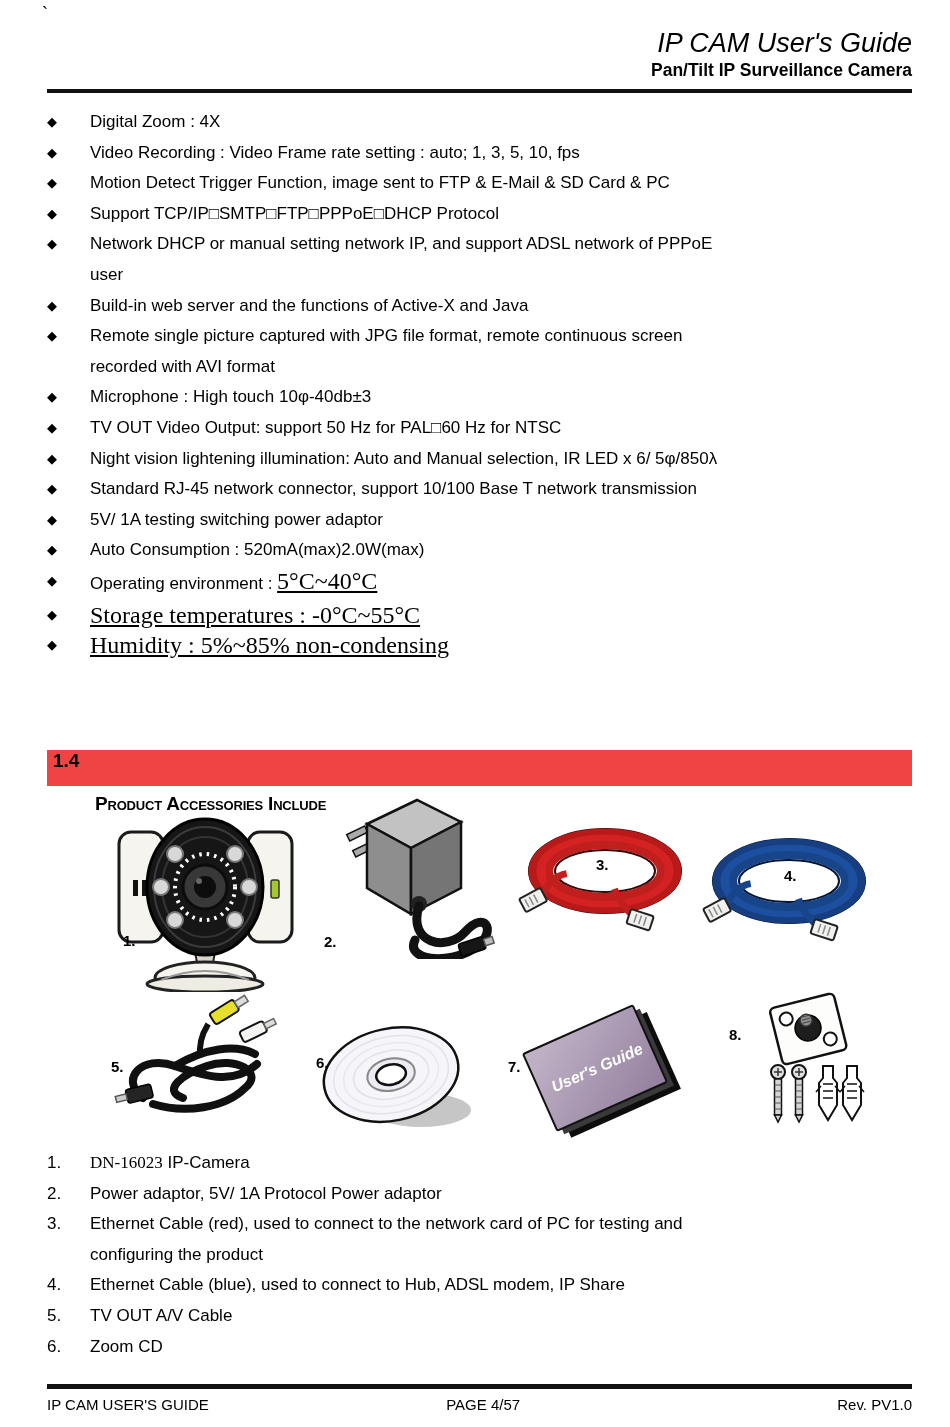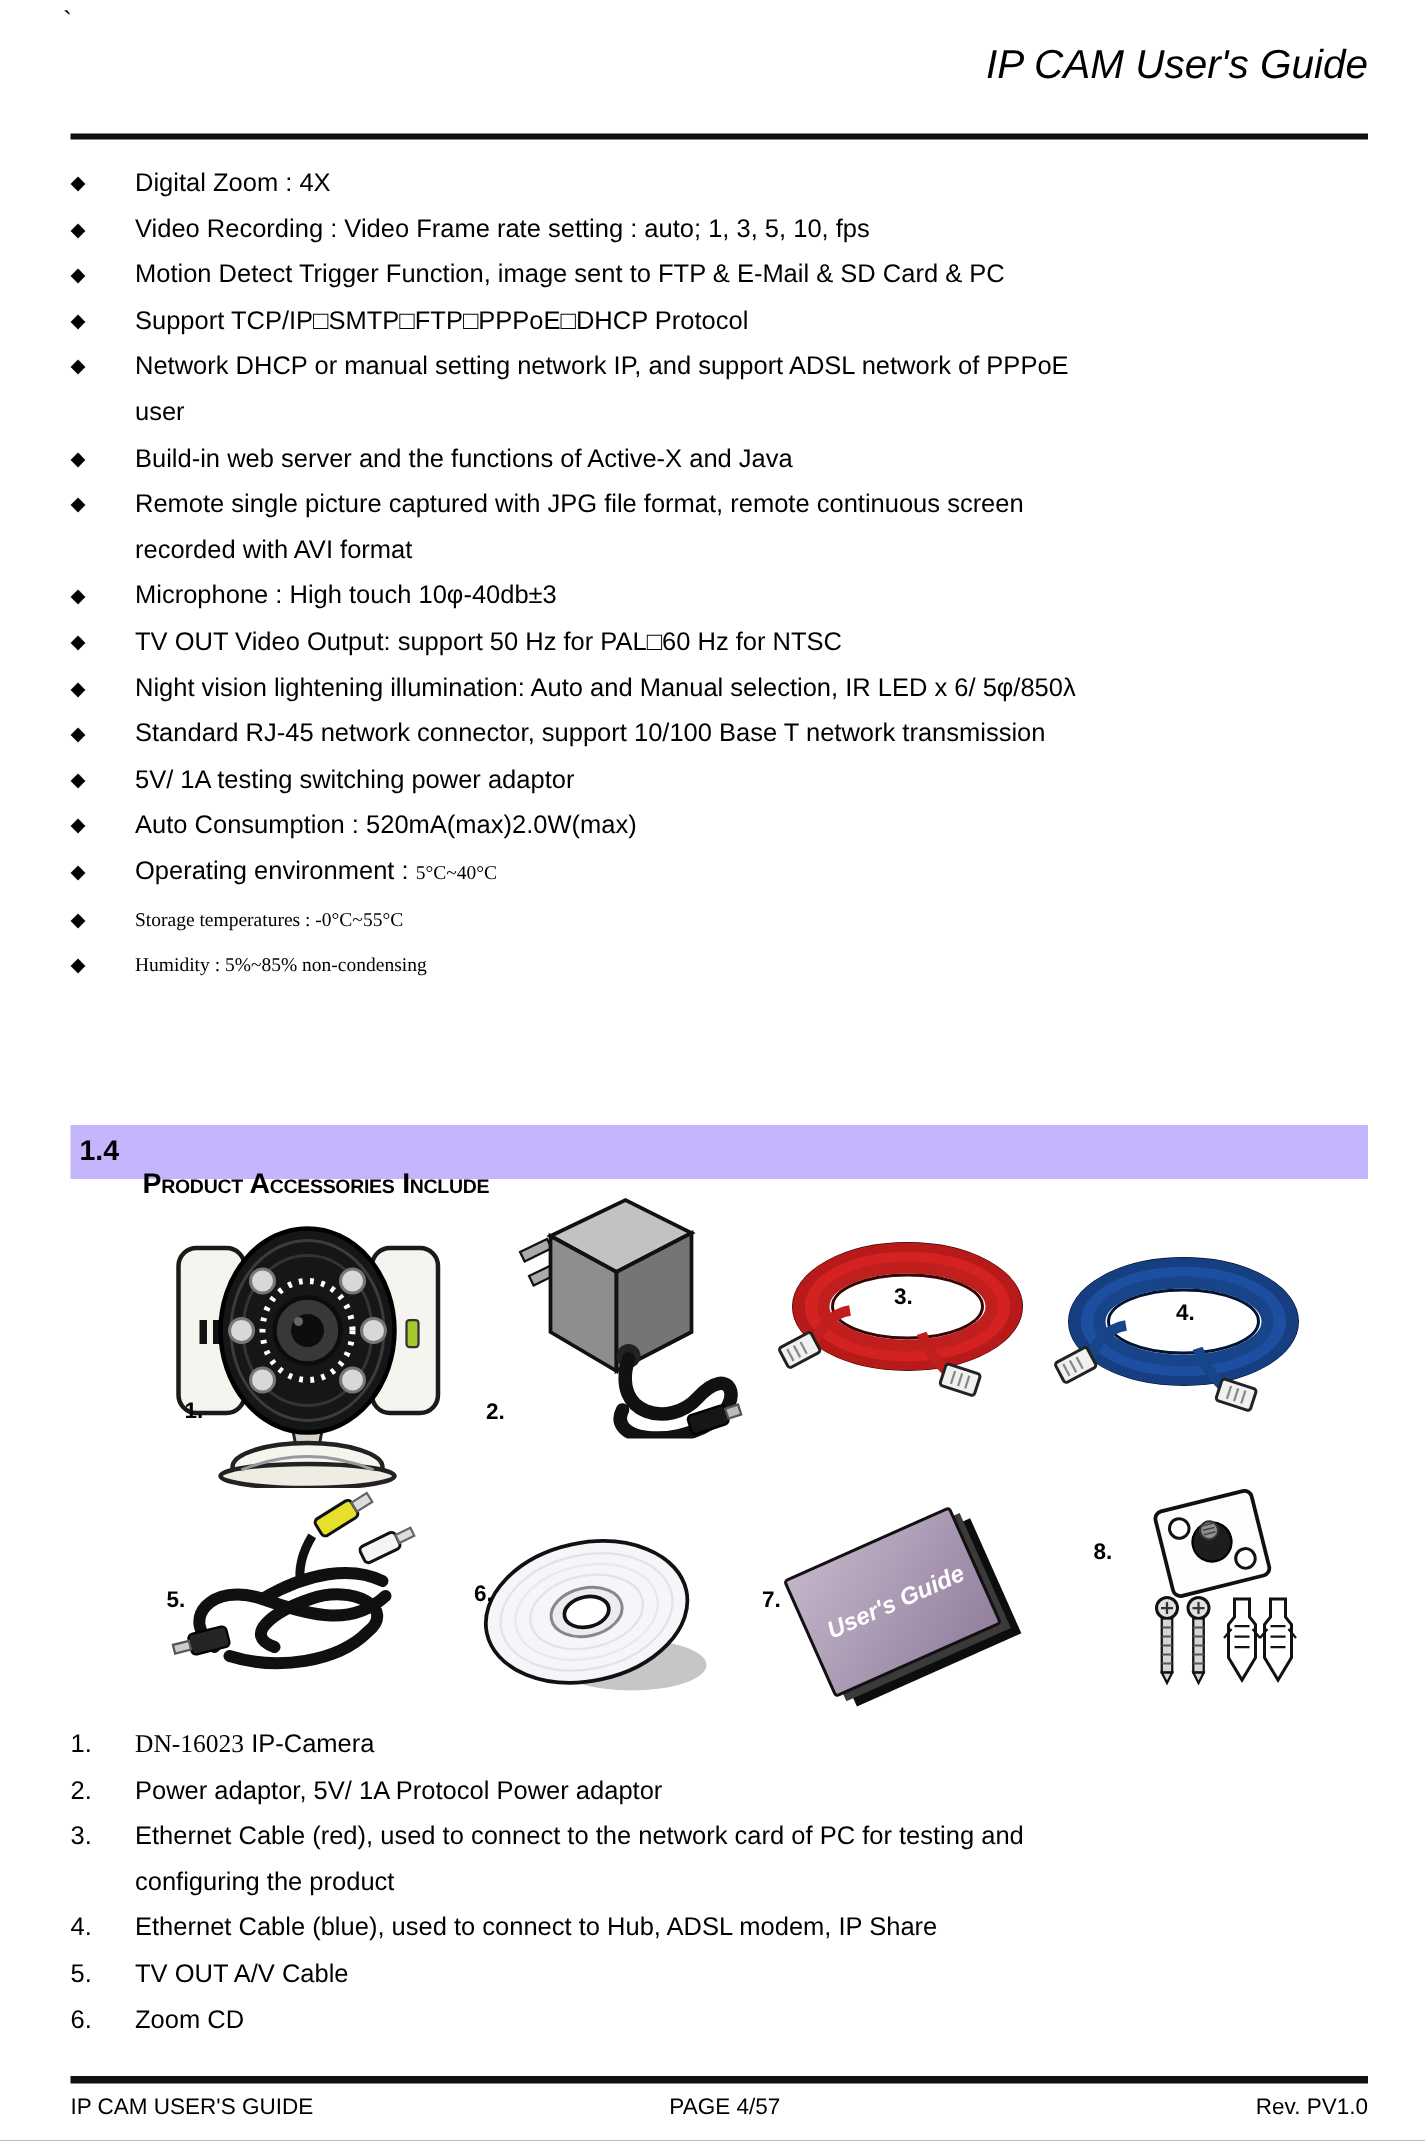"Pan/Tilt IP Surveillance Camera" div.doc-subtitle { html: none -> <div>Pan/Tilt IP Surveillance Camera</div> }
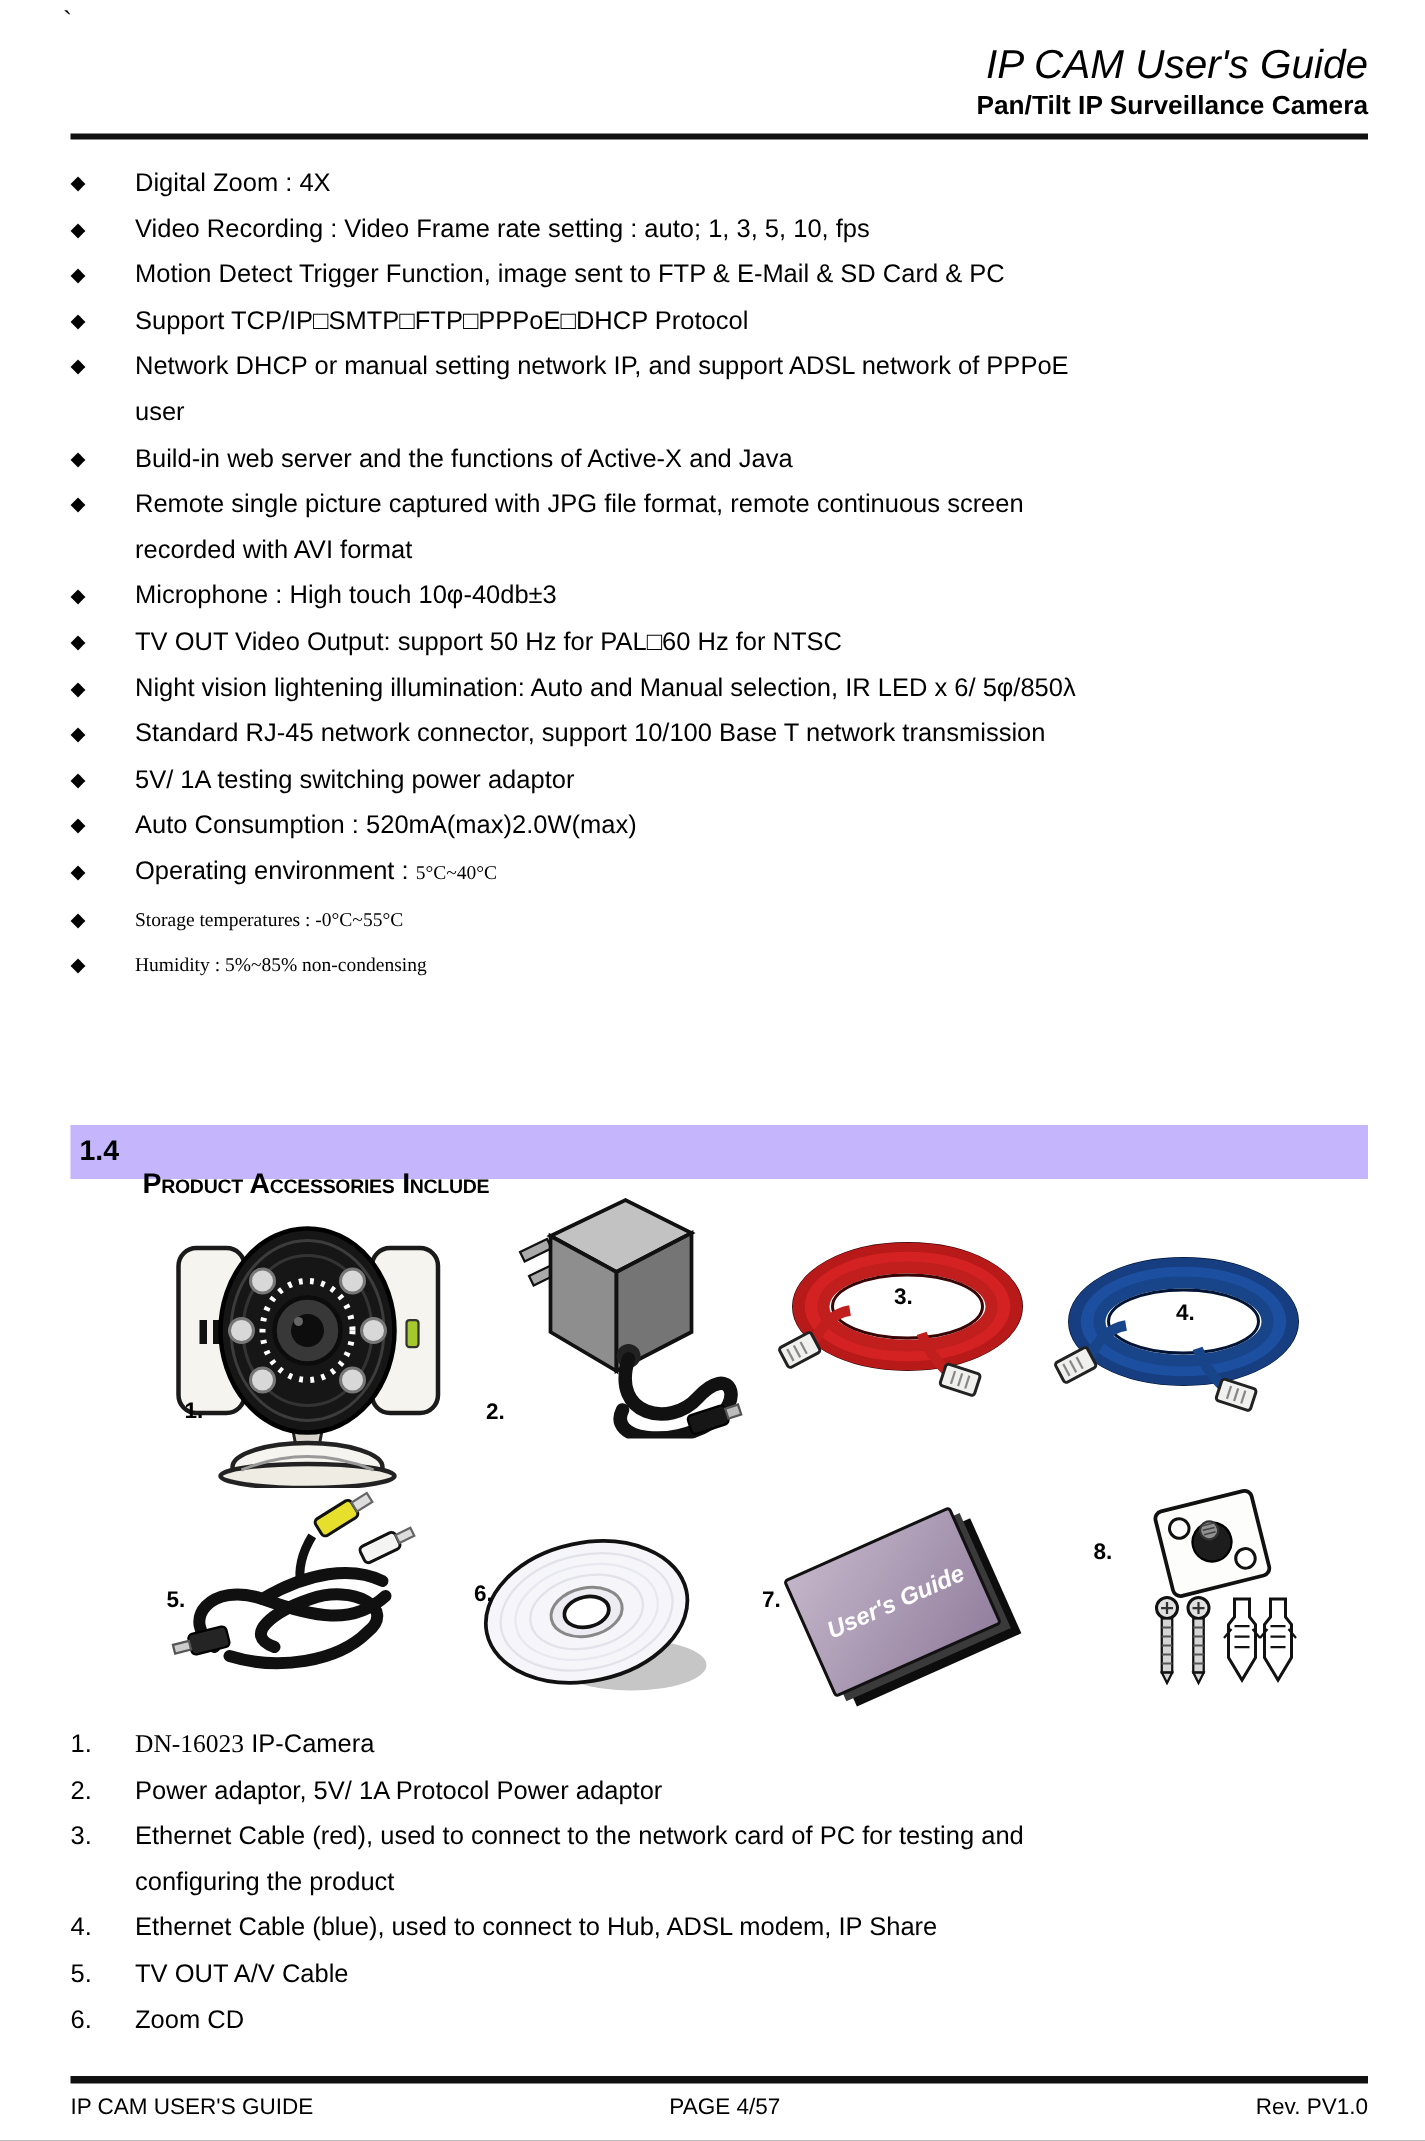"5°C~40°C" .serif { font-size: 13px -> 24px; text-decoration: none -> underline }
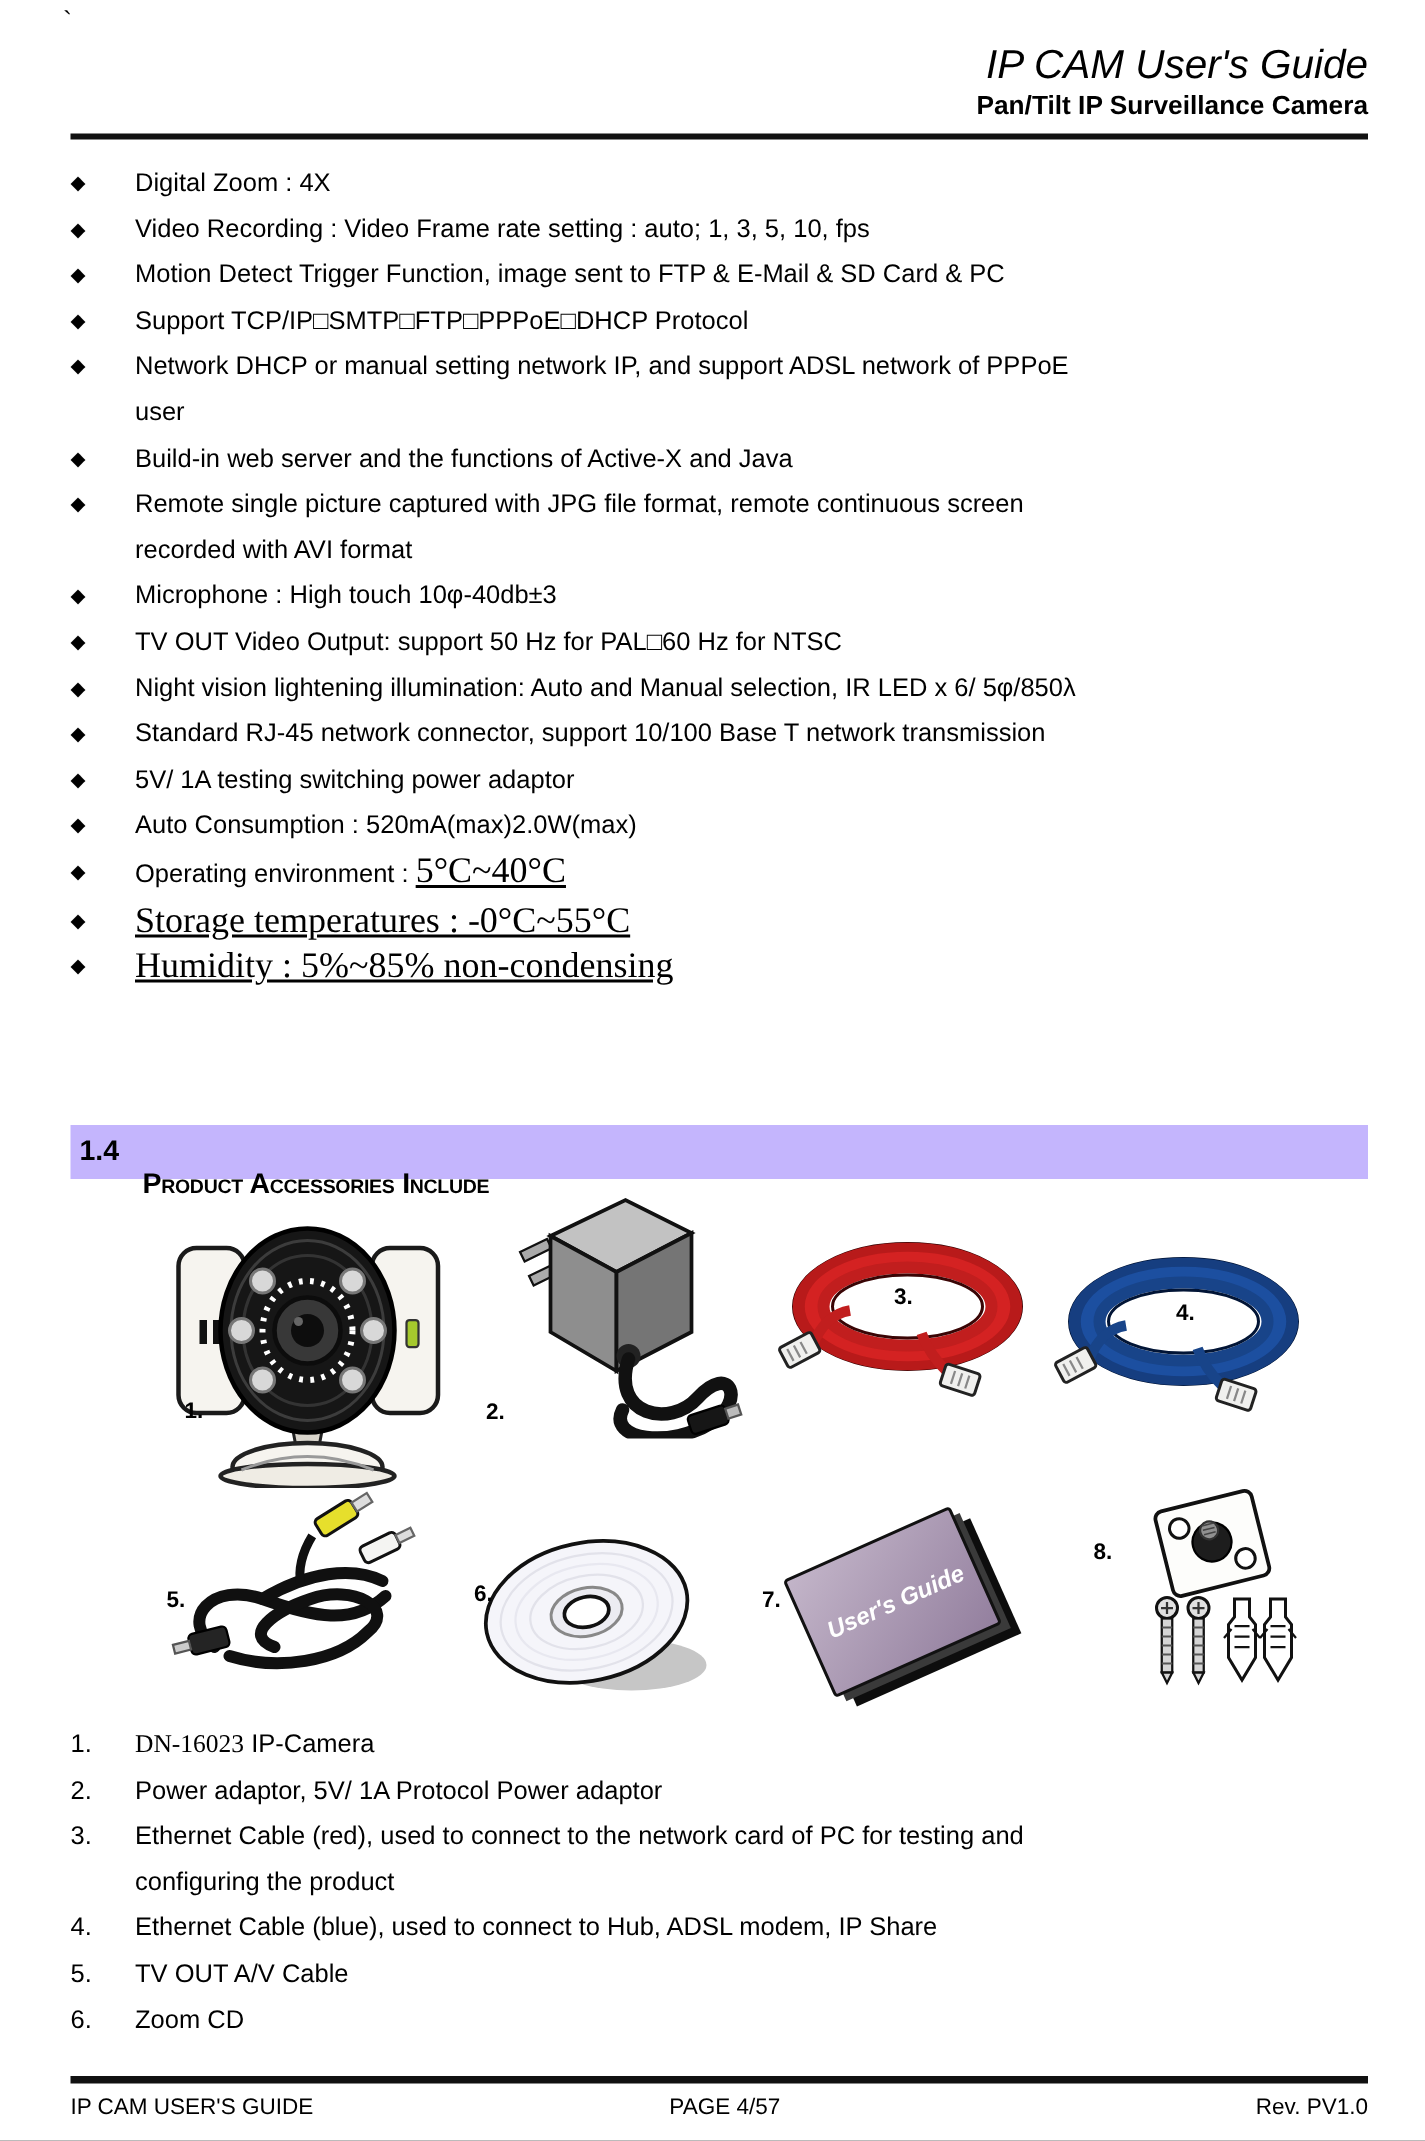"1.4" .section-bar { align-items: center -> none; background: #c4b5fd -> #ef4444 }
